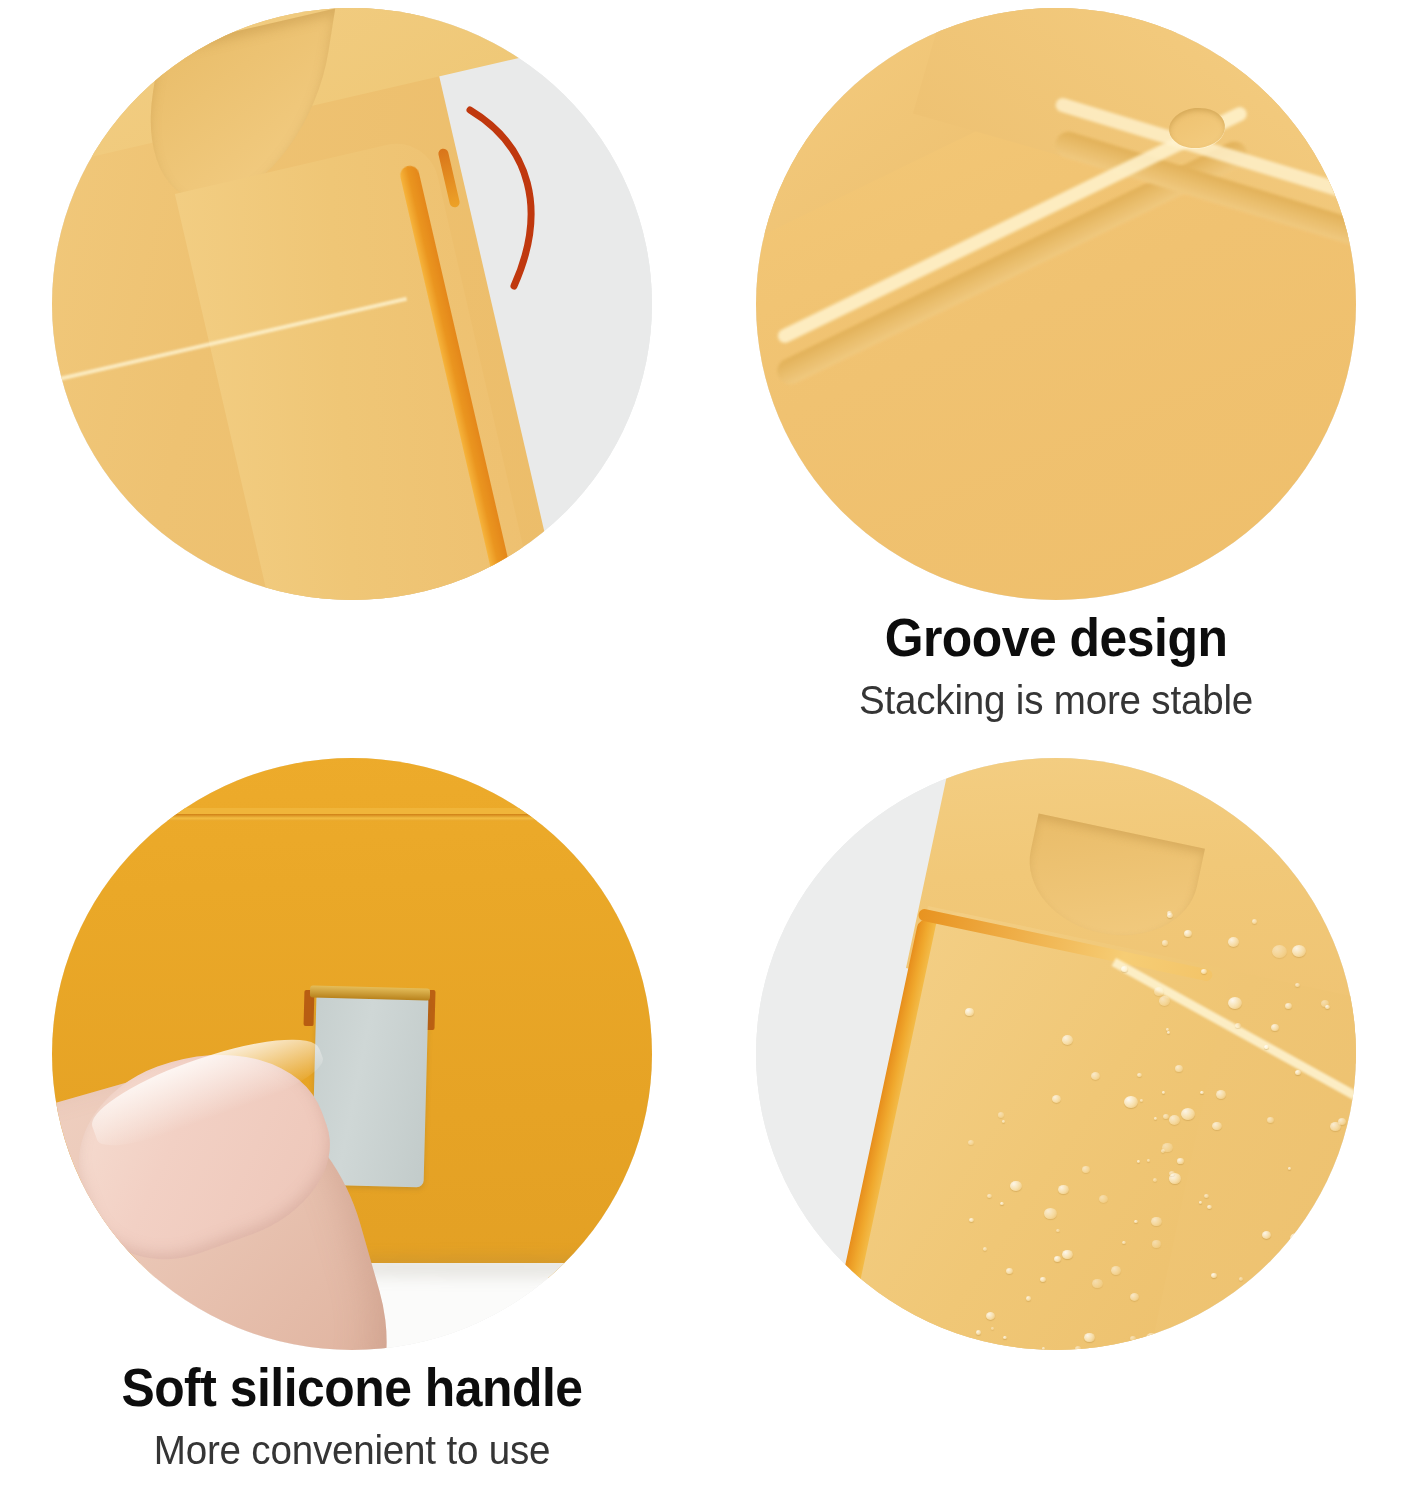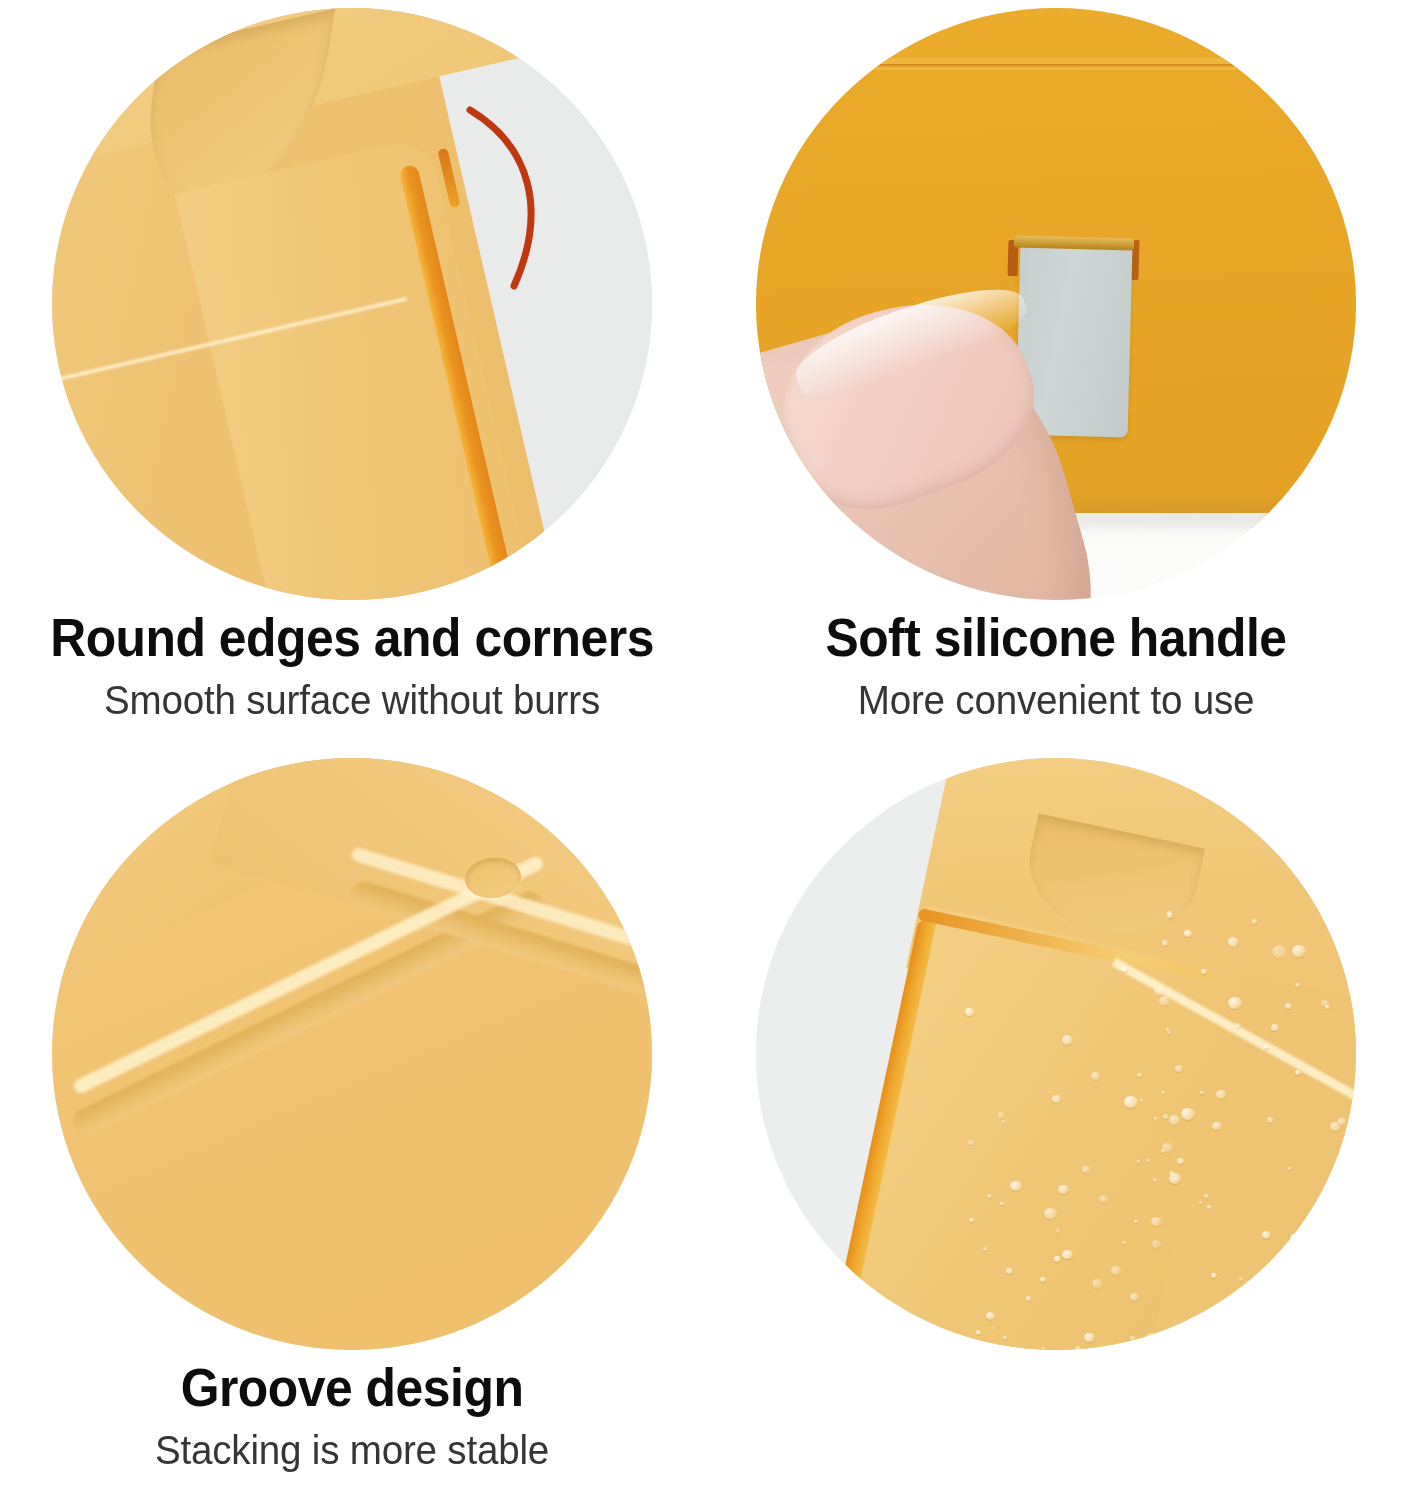"Round edges and corners" div.caption { html: <div> <div>Round edges and corners</div> <div>Smooth surface without burrs</div> </div> -> none }
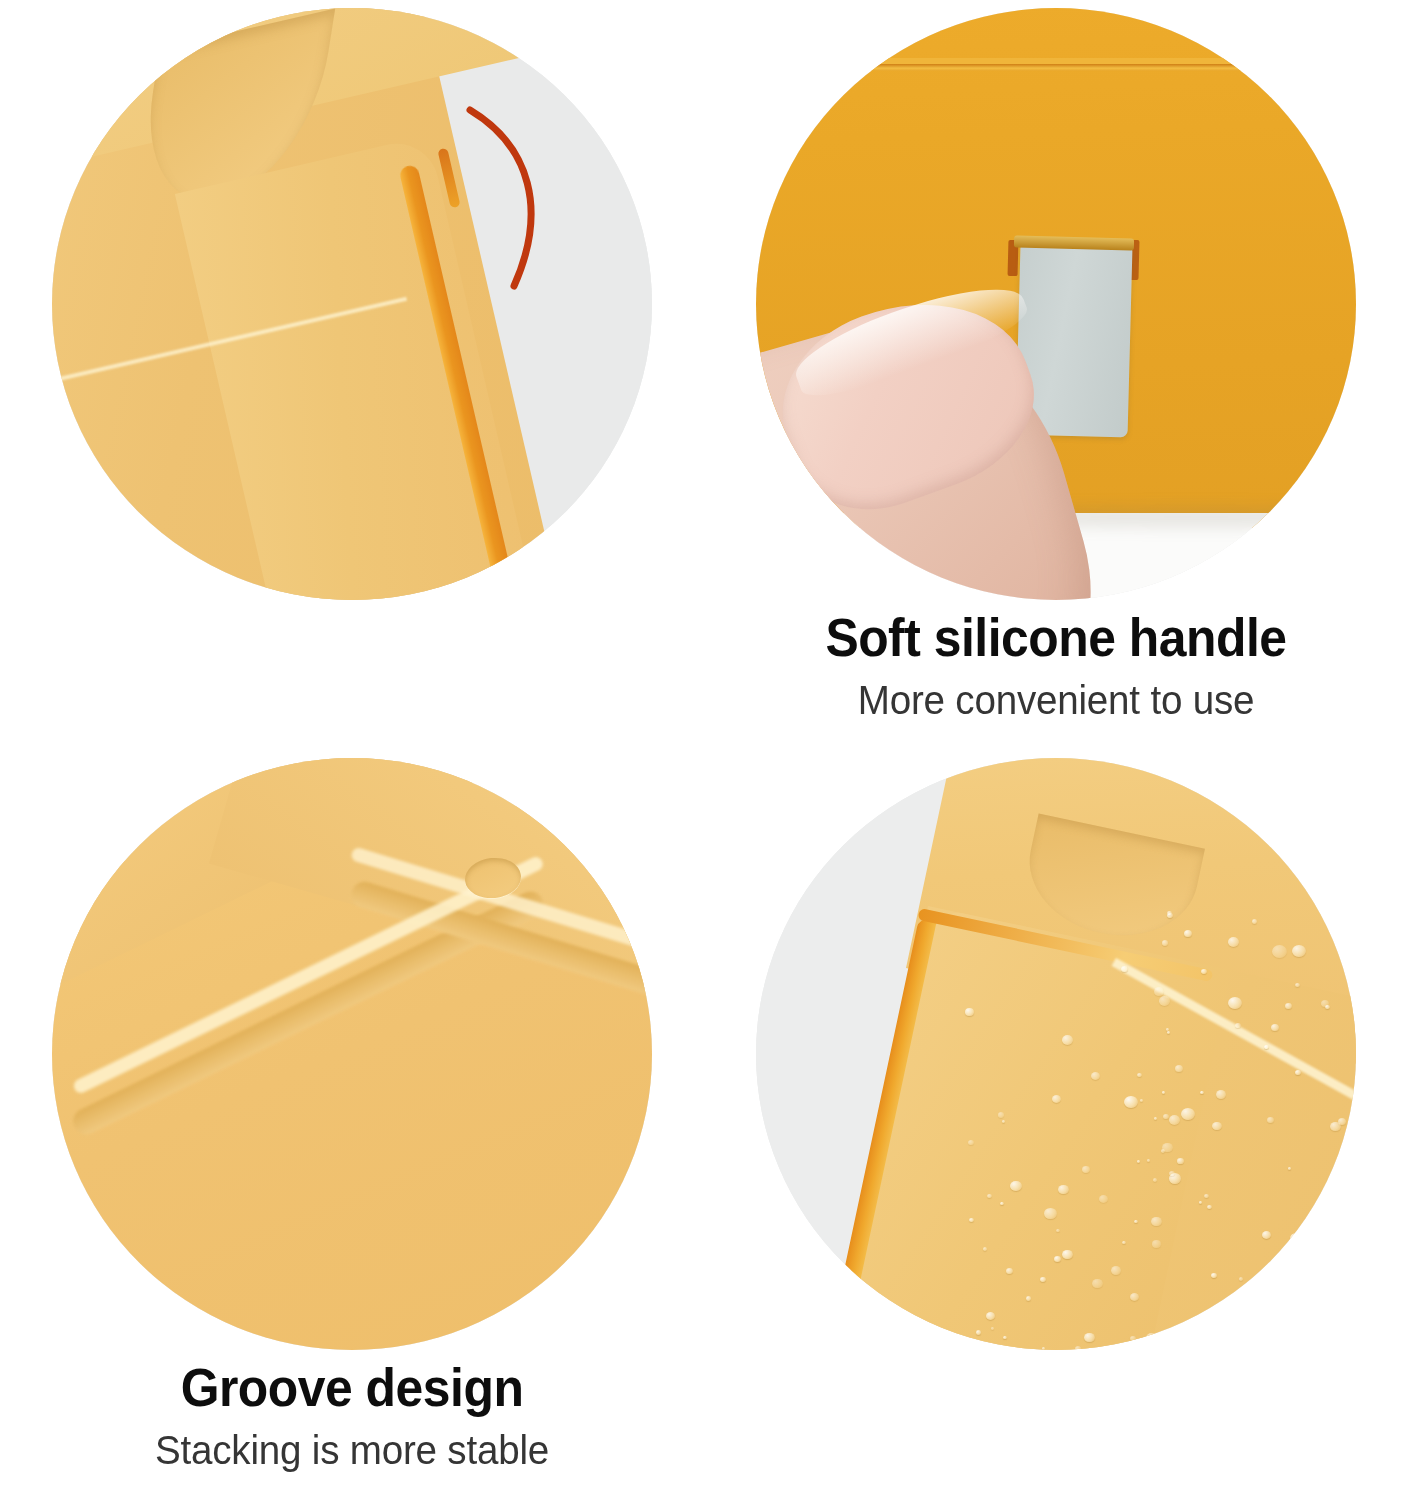"Soft silicone handle" div.cell { order: before "Groove design" -> after "Groove design" }
